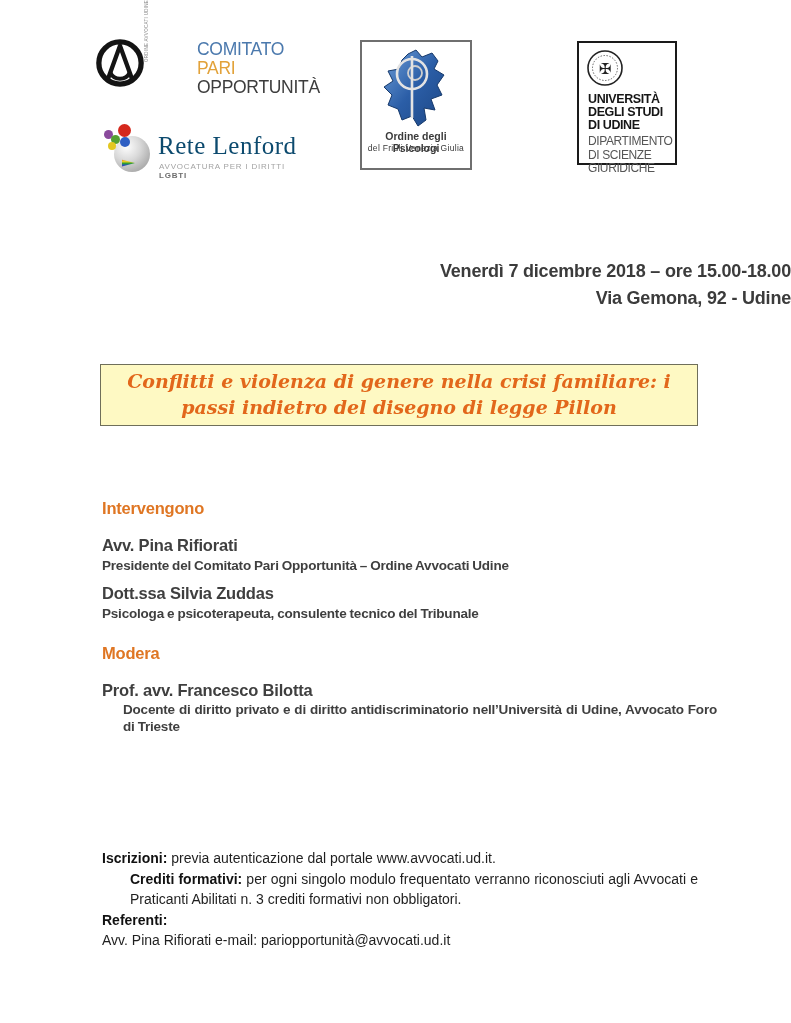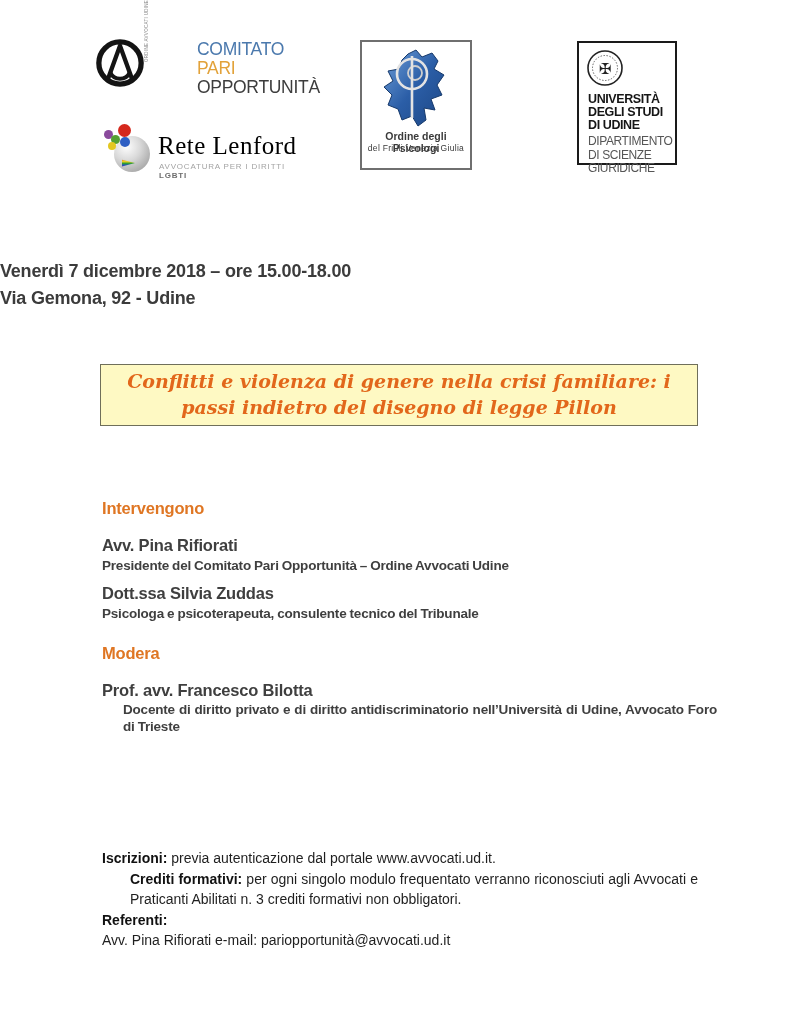"Rete Lenford" .rete-title { color: #000000 -> #0c4a6e }
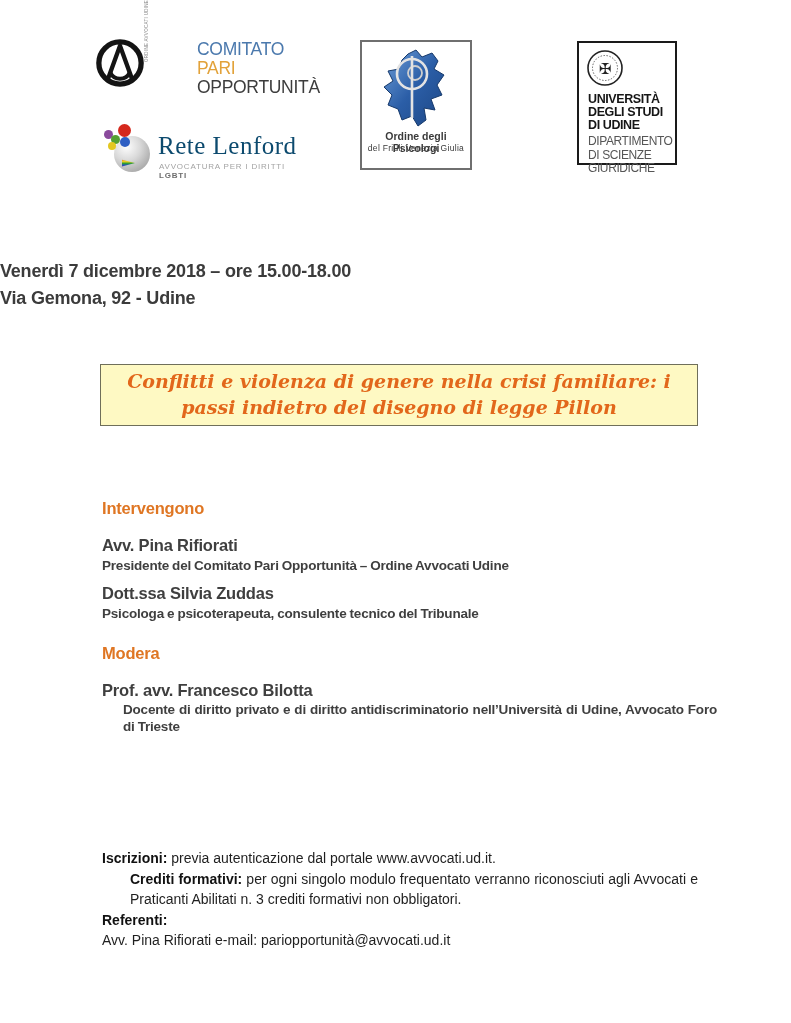"Venerdì 7 dicembre 2018 –" .when { text-align: left -> right }
